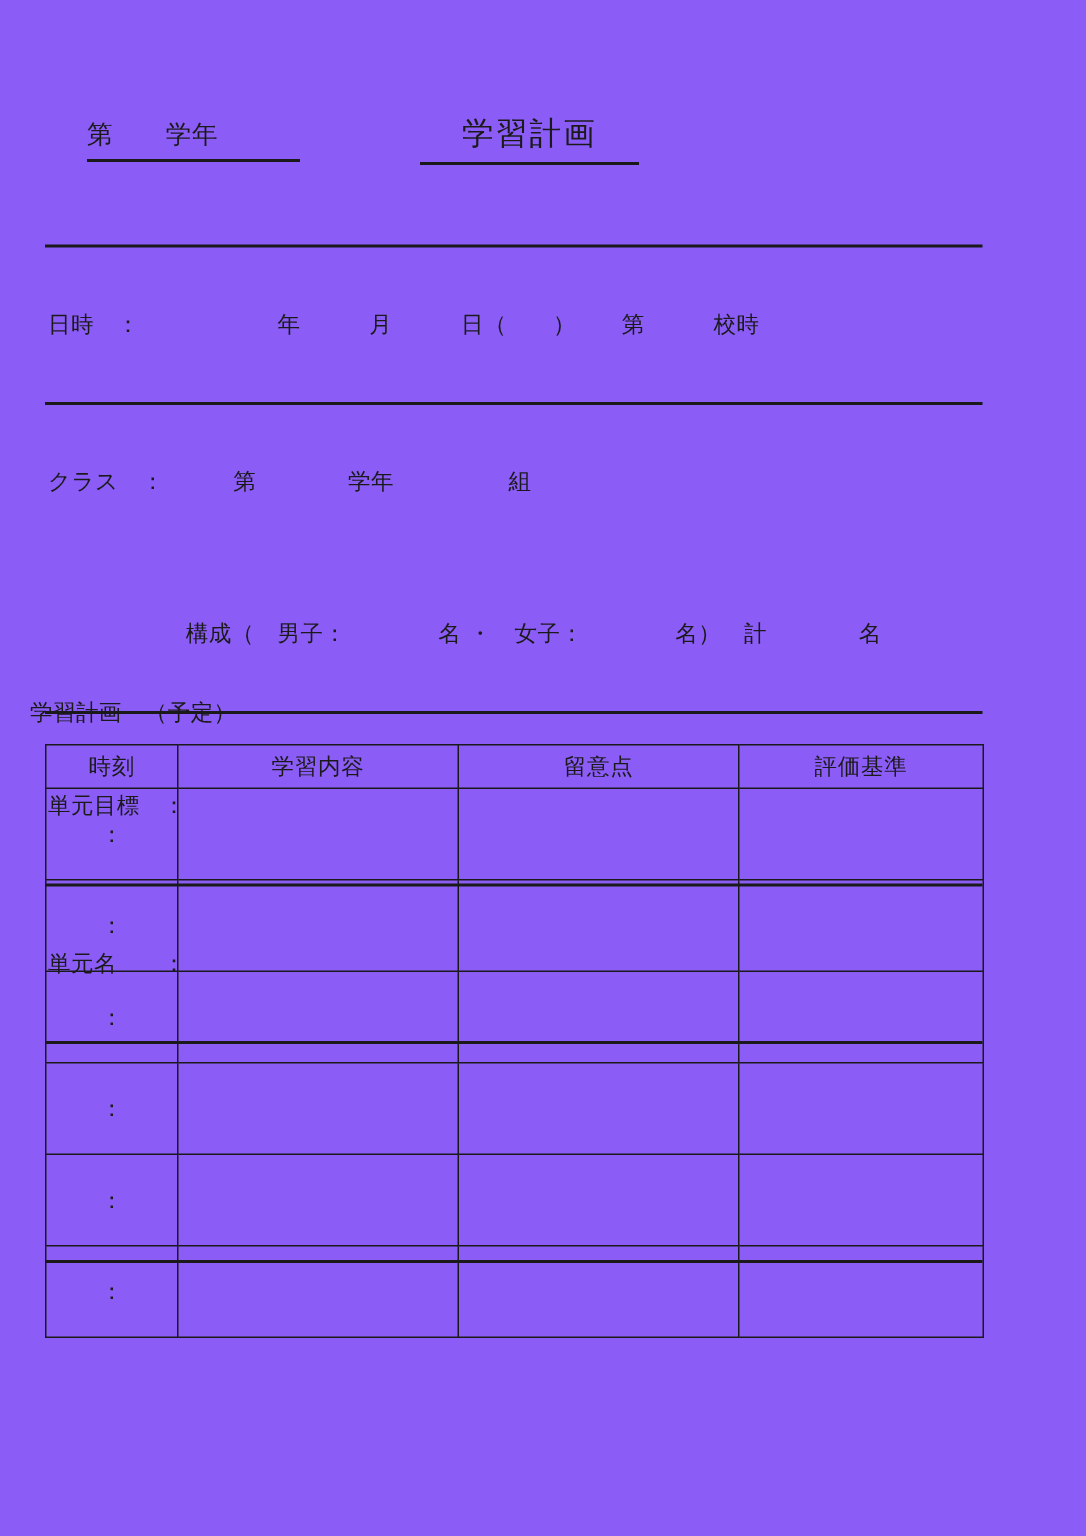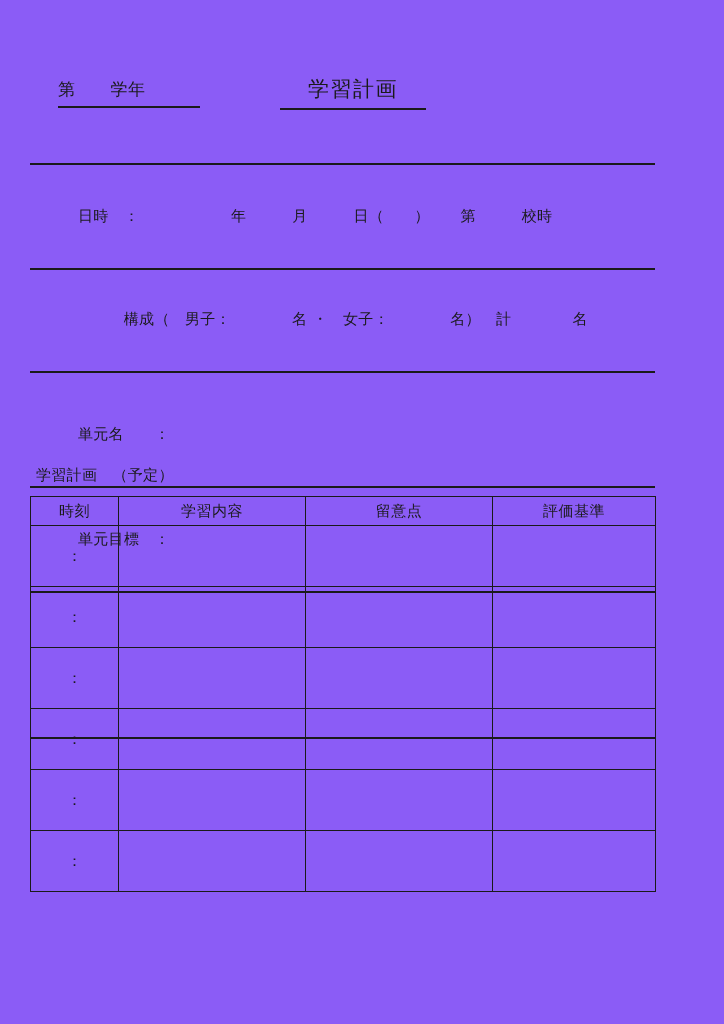"日時 ： 年 月 日（" .rline { margin-left: 46px -> none }
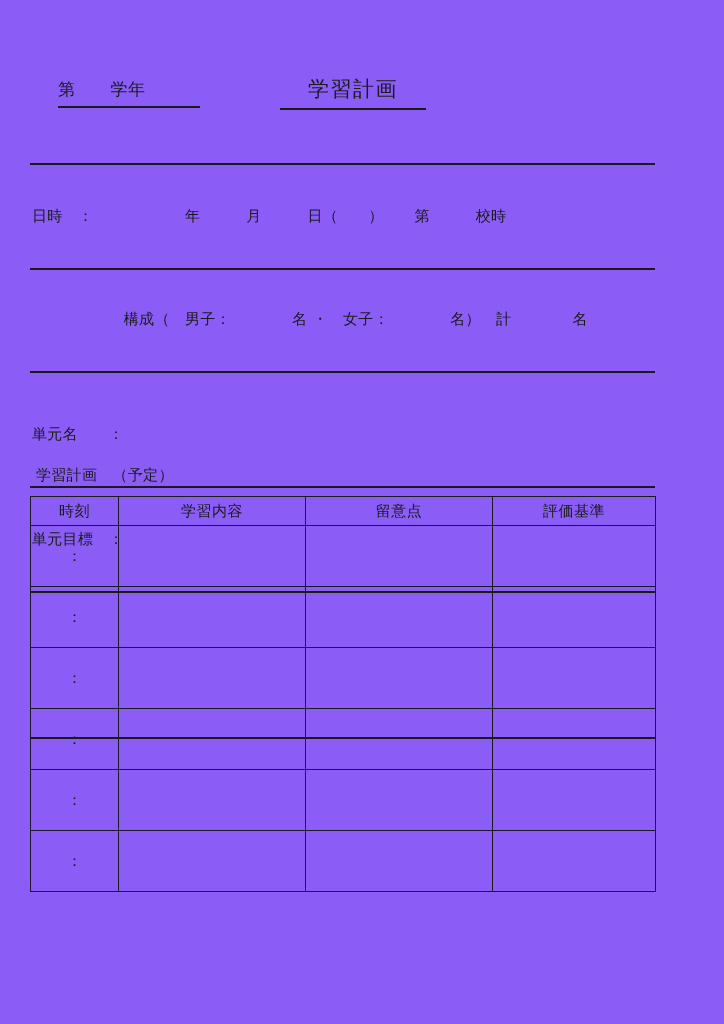"クラス ： 第 学年 組" div.rrow-open { html: none -> <div> <span>クラス ： 第 学年 組</span> </div> }
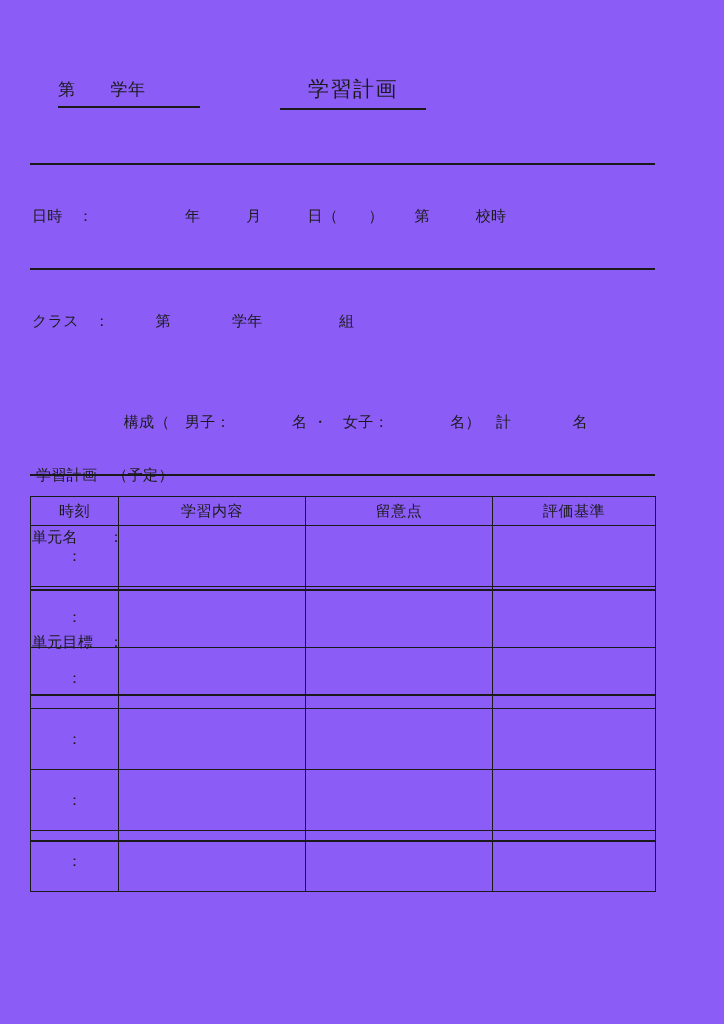"学習計画 （予定）" .plan-caption { left: 36px -> 20px }
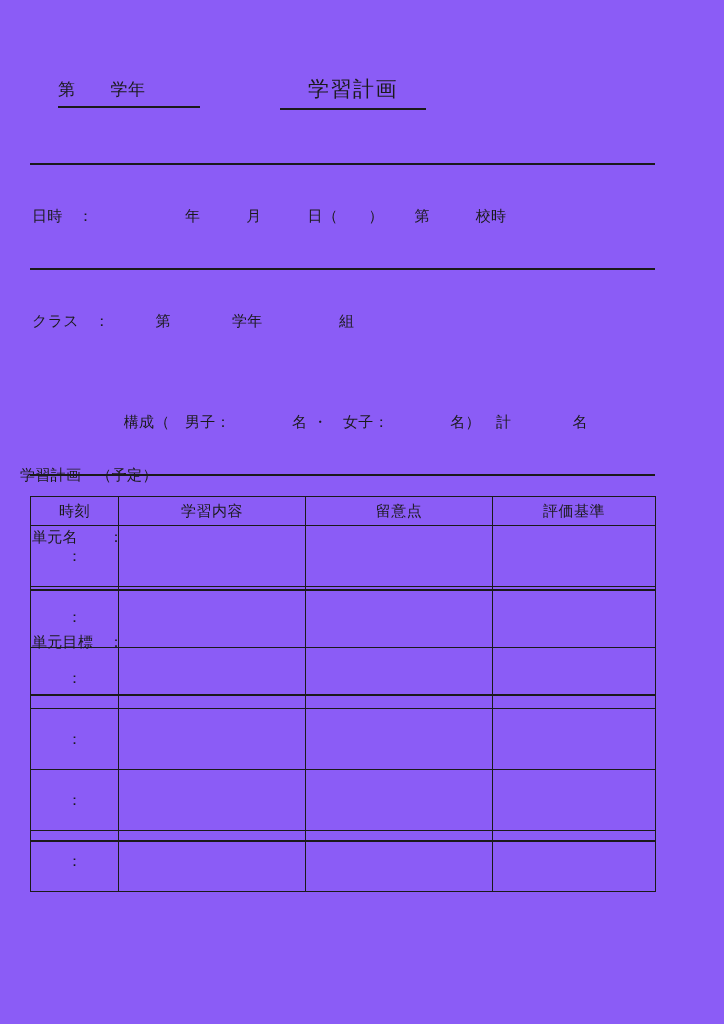"単元名 ：" div.rrow { order: before "単元目標 ：" -> after "単元目標 ：" }
